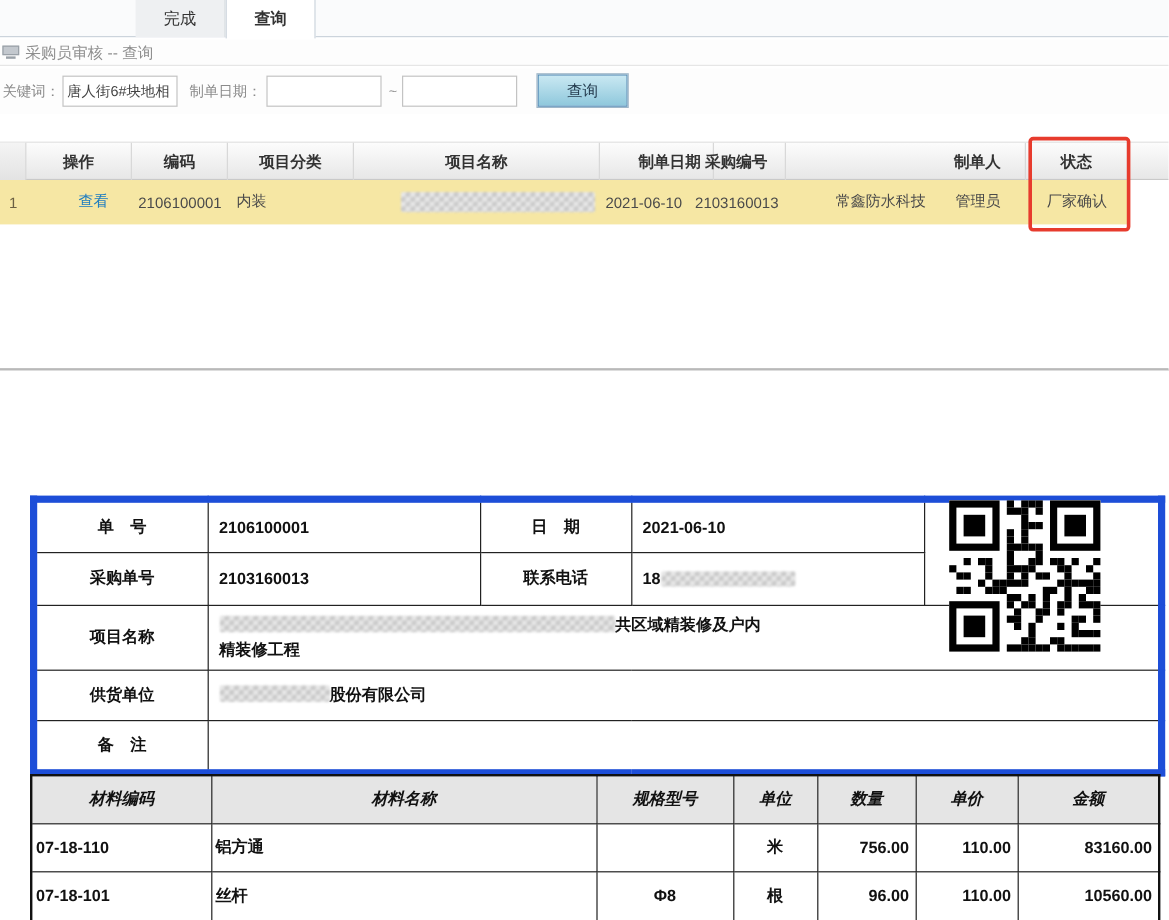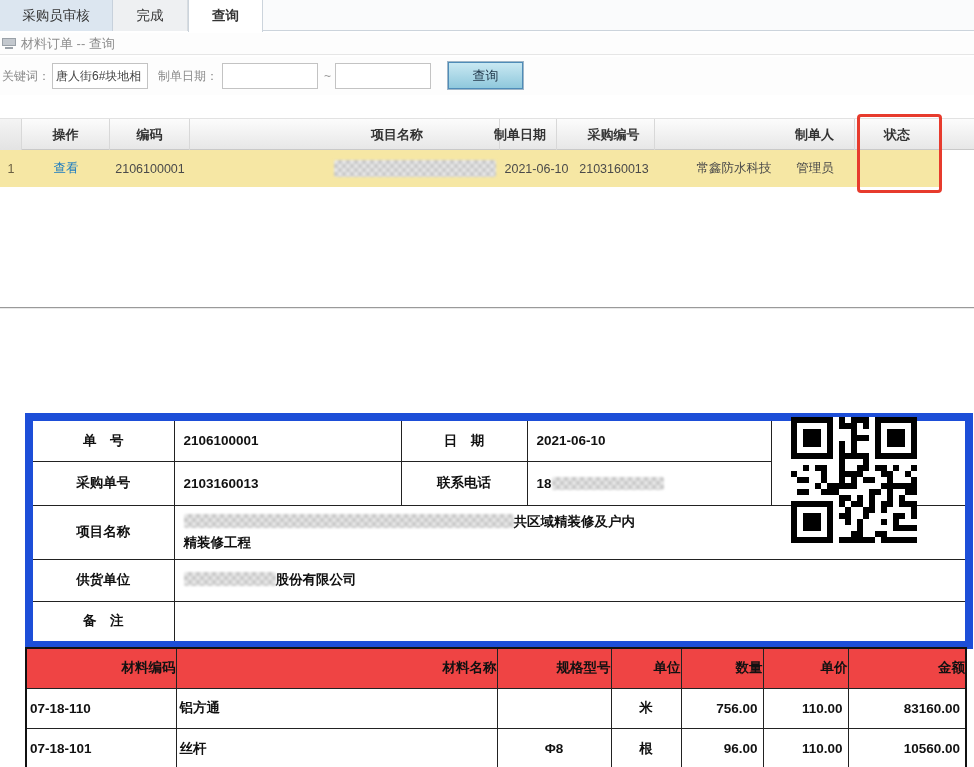"采购员审核" div.tab { html: <div> <span>采购员审核</span> </div> -> none }
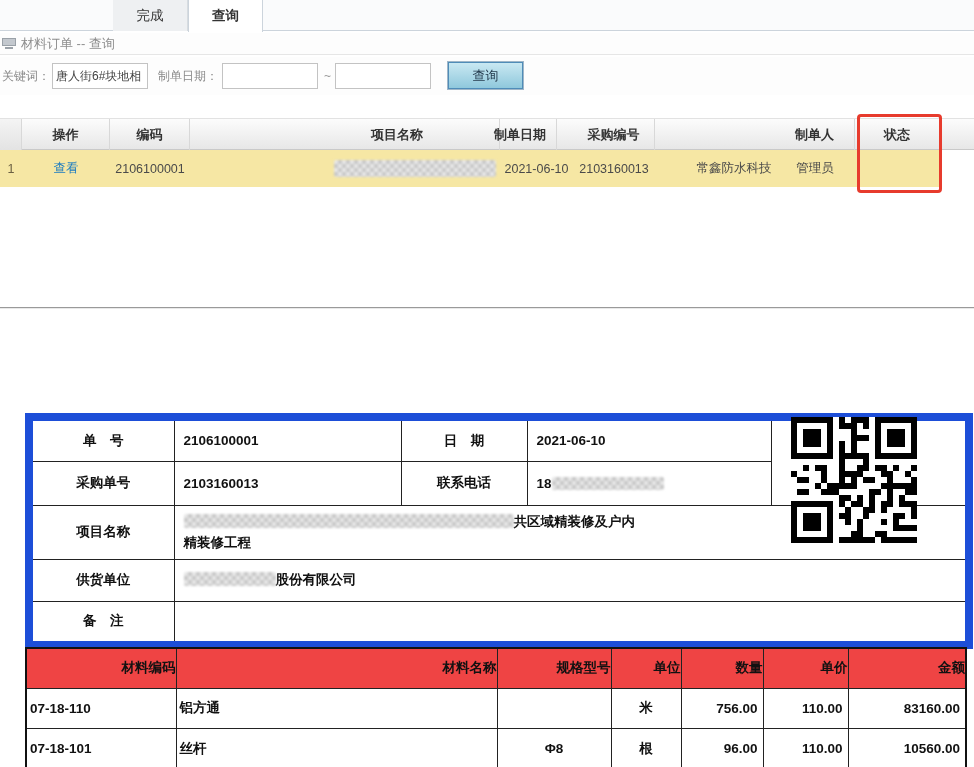"材料订单 -- 查询" span { text: 材料订单 -> 采购员审核 }
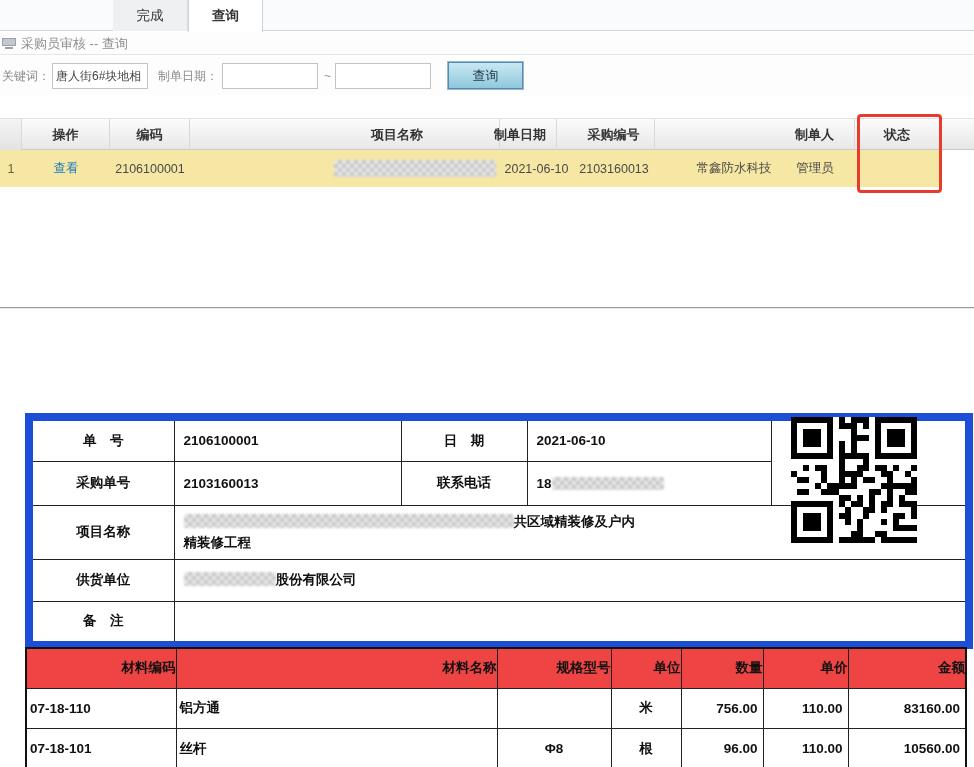"项目分类" div.hcell { html: none -> <div>项目分类</div> }
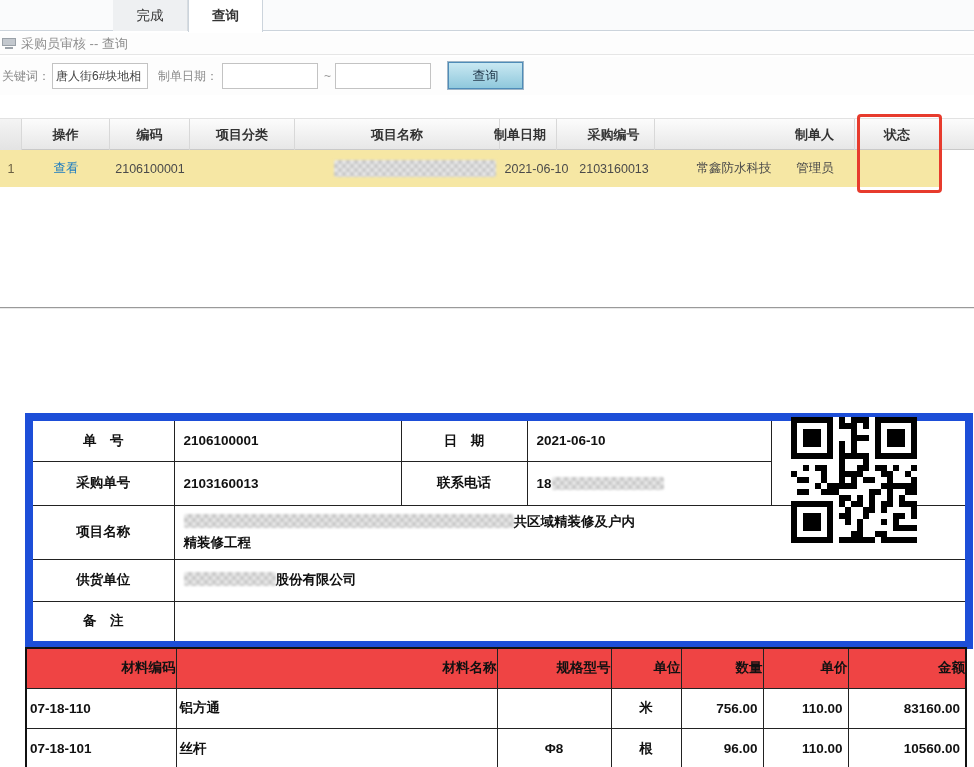"制单日期" div.hcell { left: 484px -> 522px }
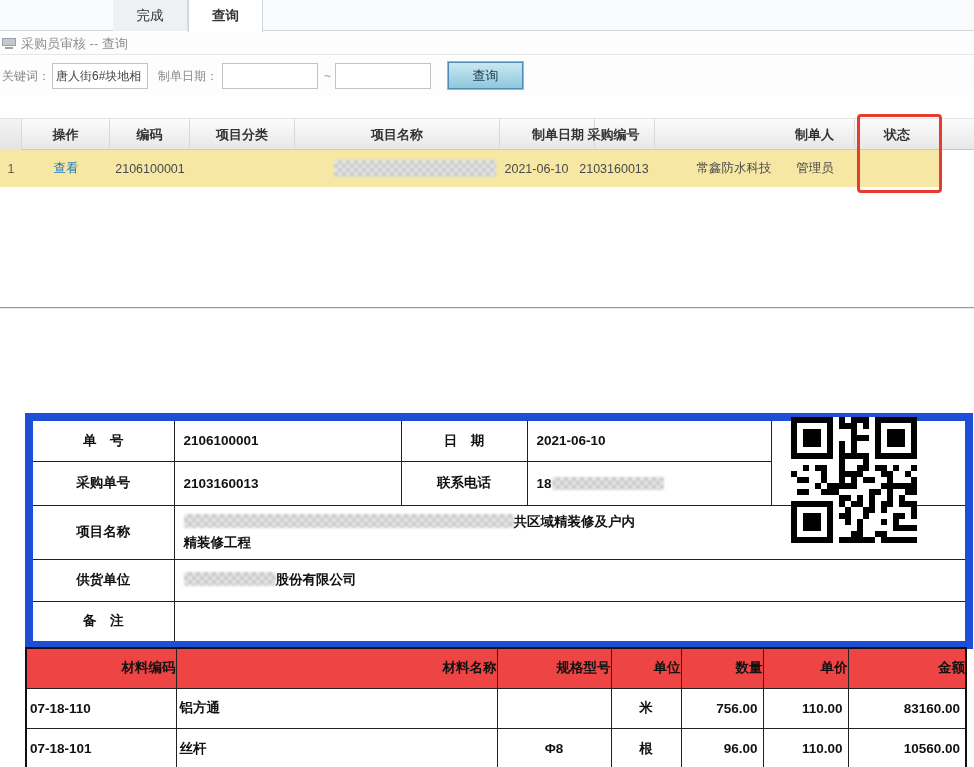"查看" div.rcell { left: 22px -> 34px }
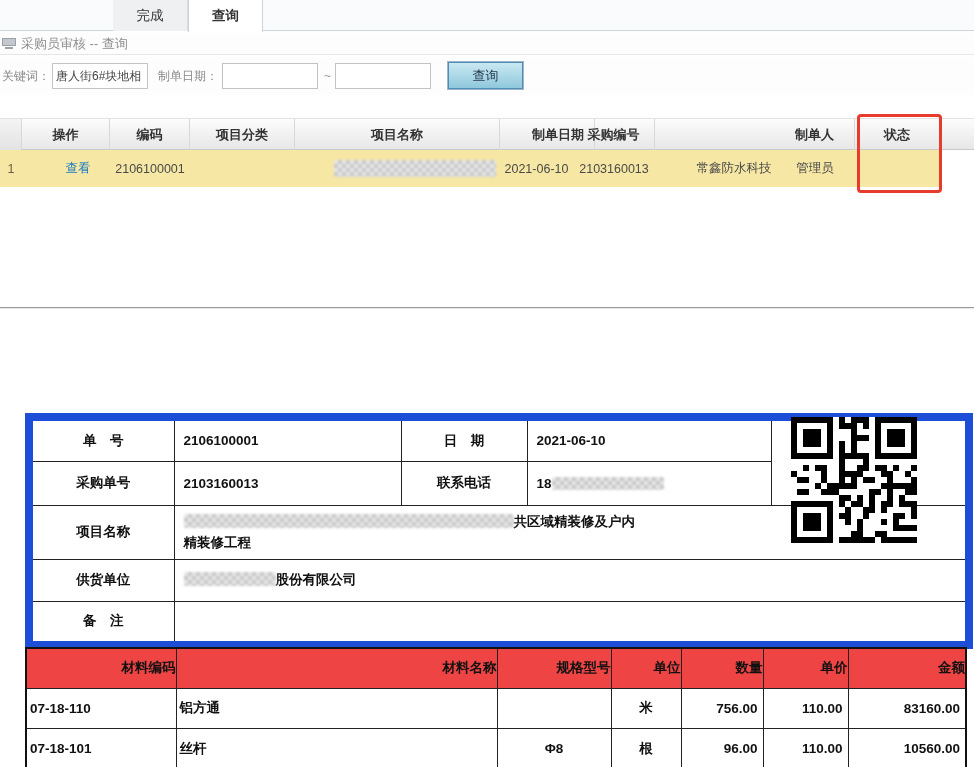"内装" div.rcell { html: none -> <div>内装</div> }
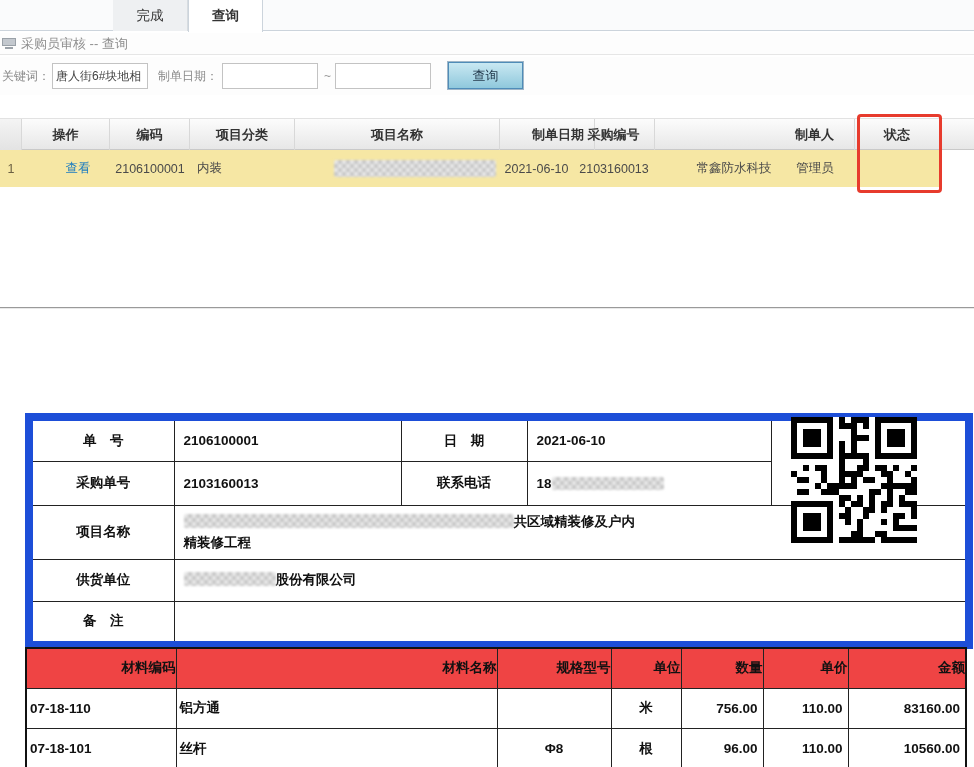"厂家确认" div.rcell { html: none -> <div>厂家确认</div> }
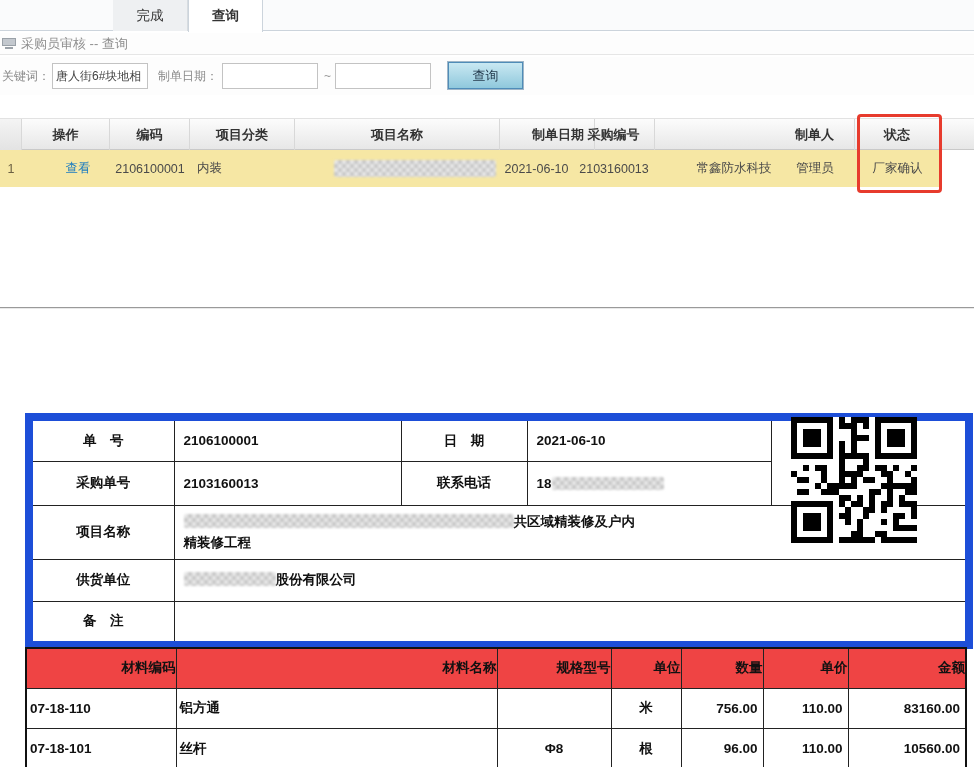"单 号" table.doc { border: 8px solid #1d4ed8 -> 6px solid #1d4ed8 }
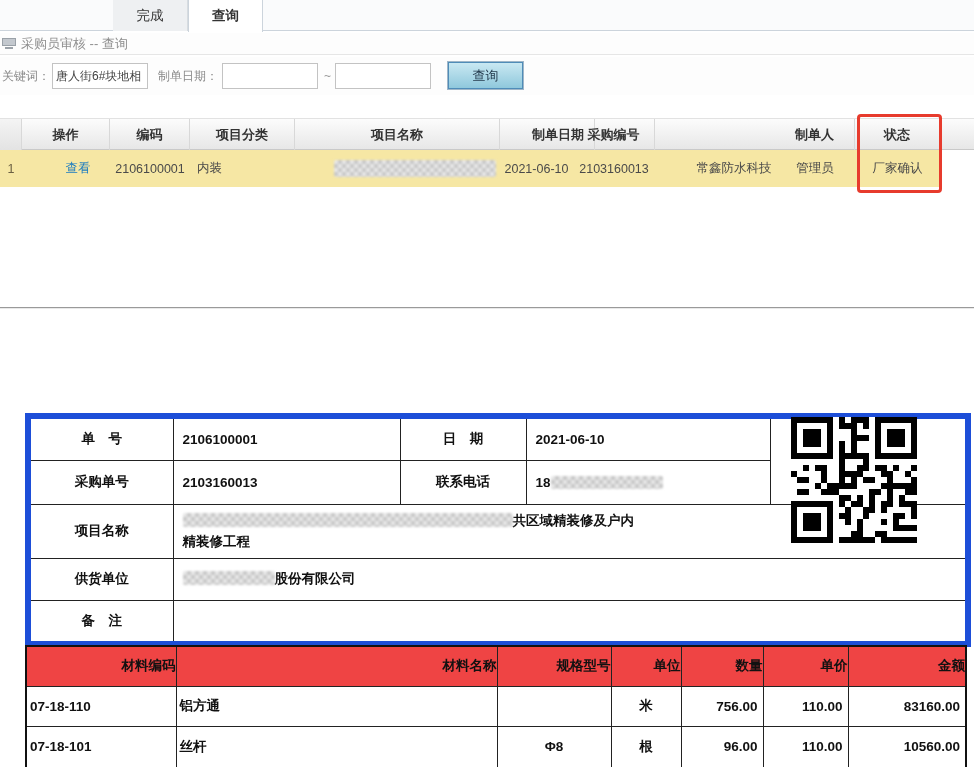"材料编码" table.mat th { background: #ef4444 -> #e5e5e5; font-style: none -> italic; text-align: right -> center }
